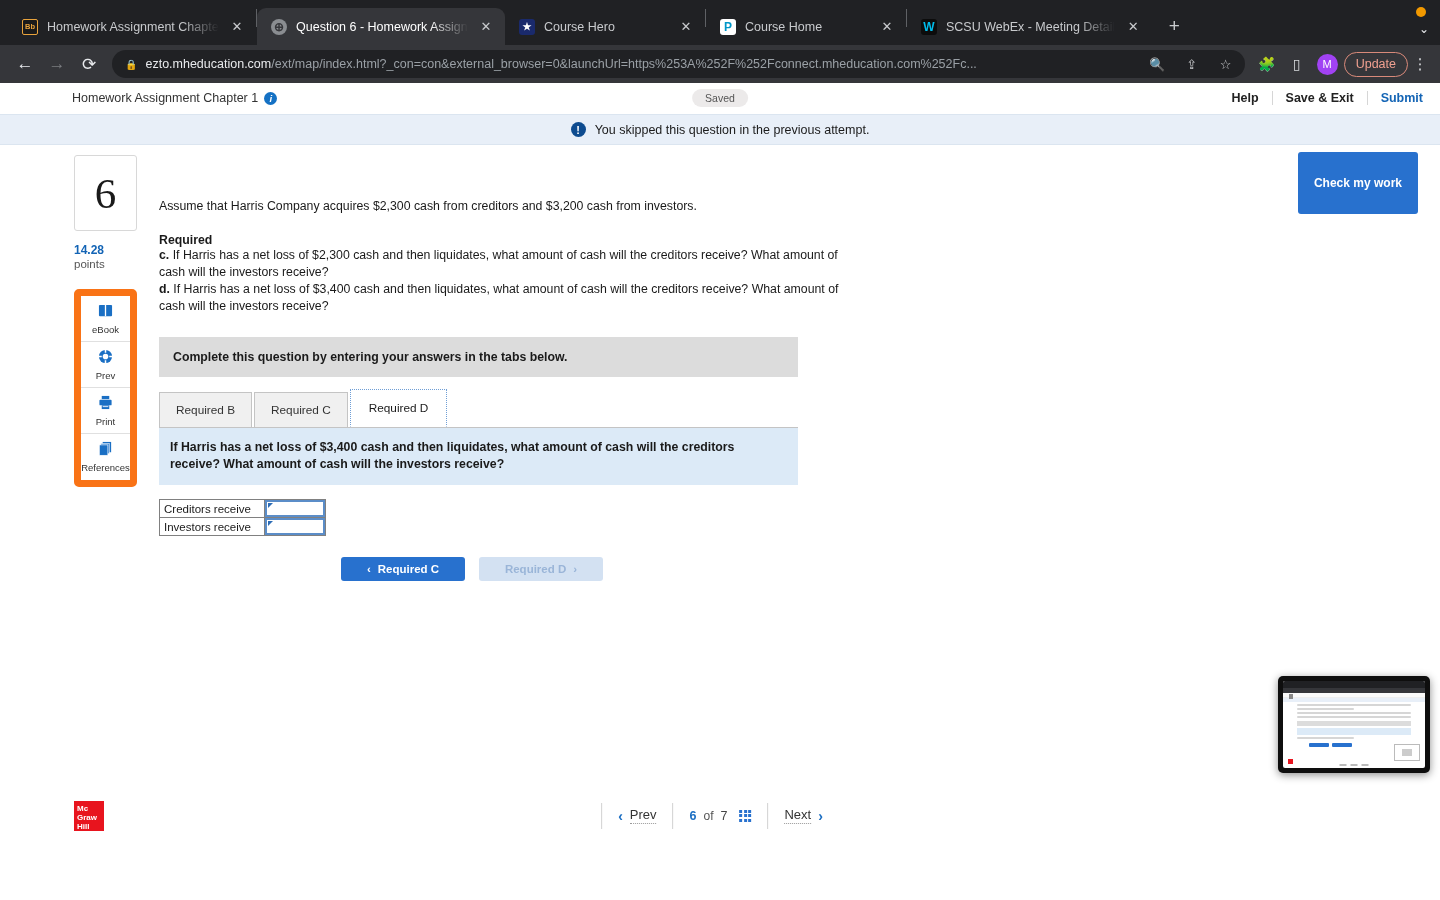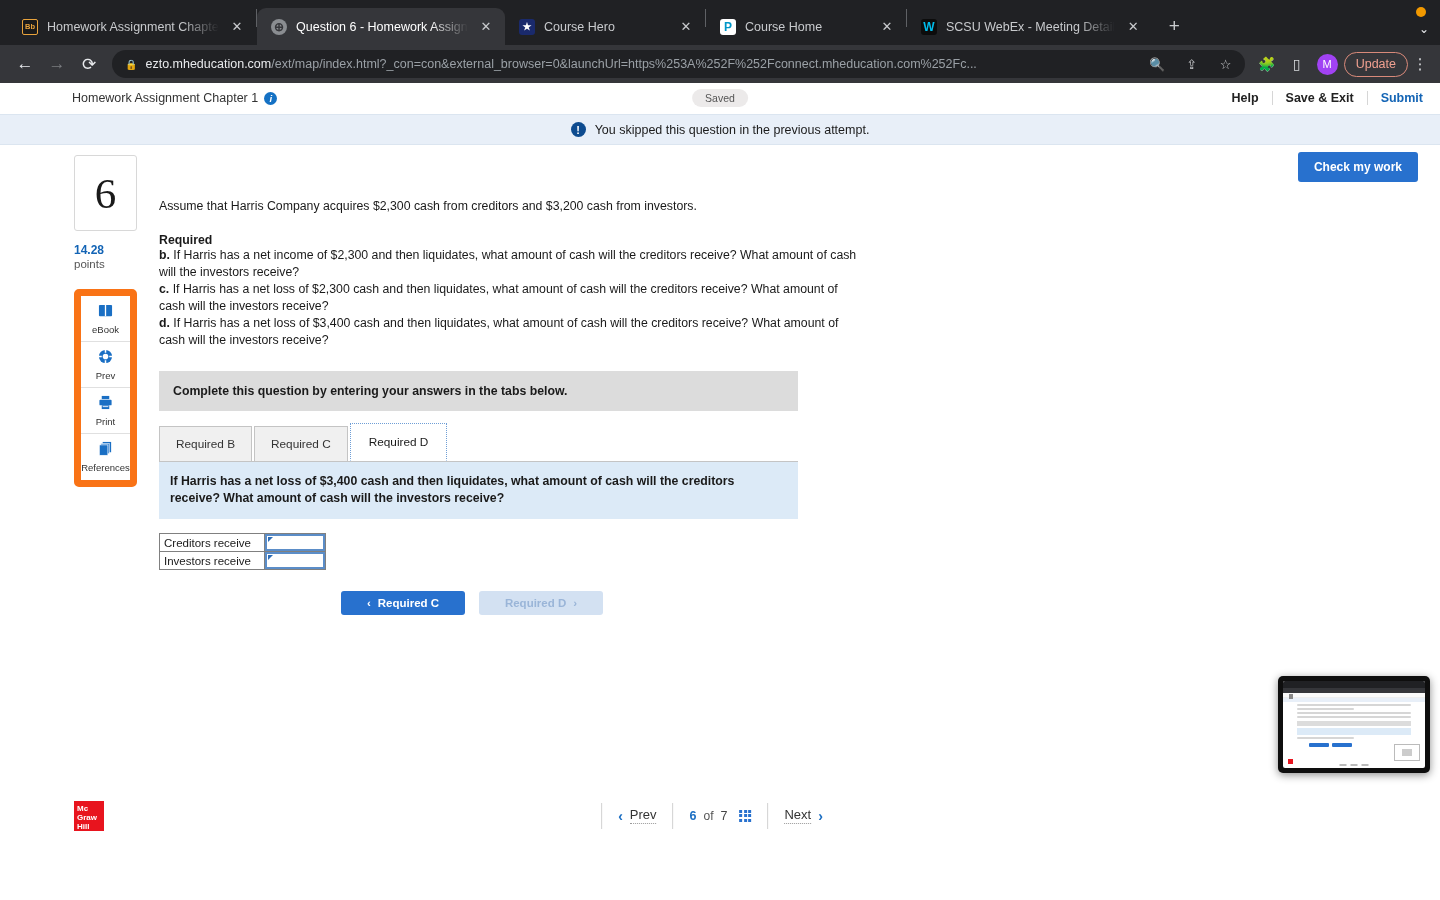"Check my work" .check-btn { padding: 8px 16px -> 24px 16px }
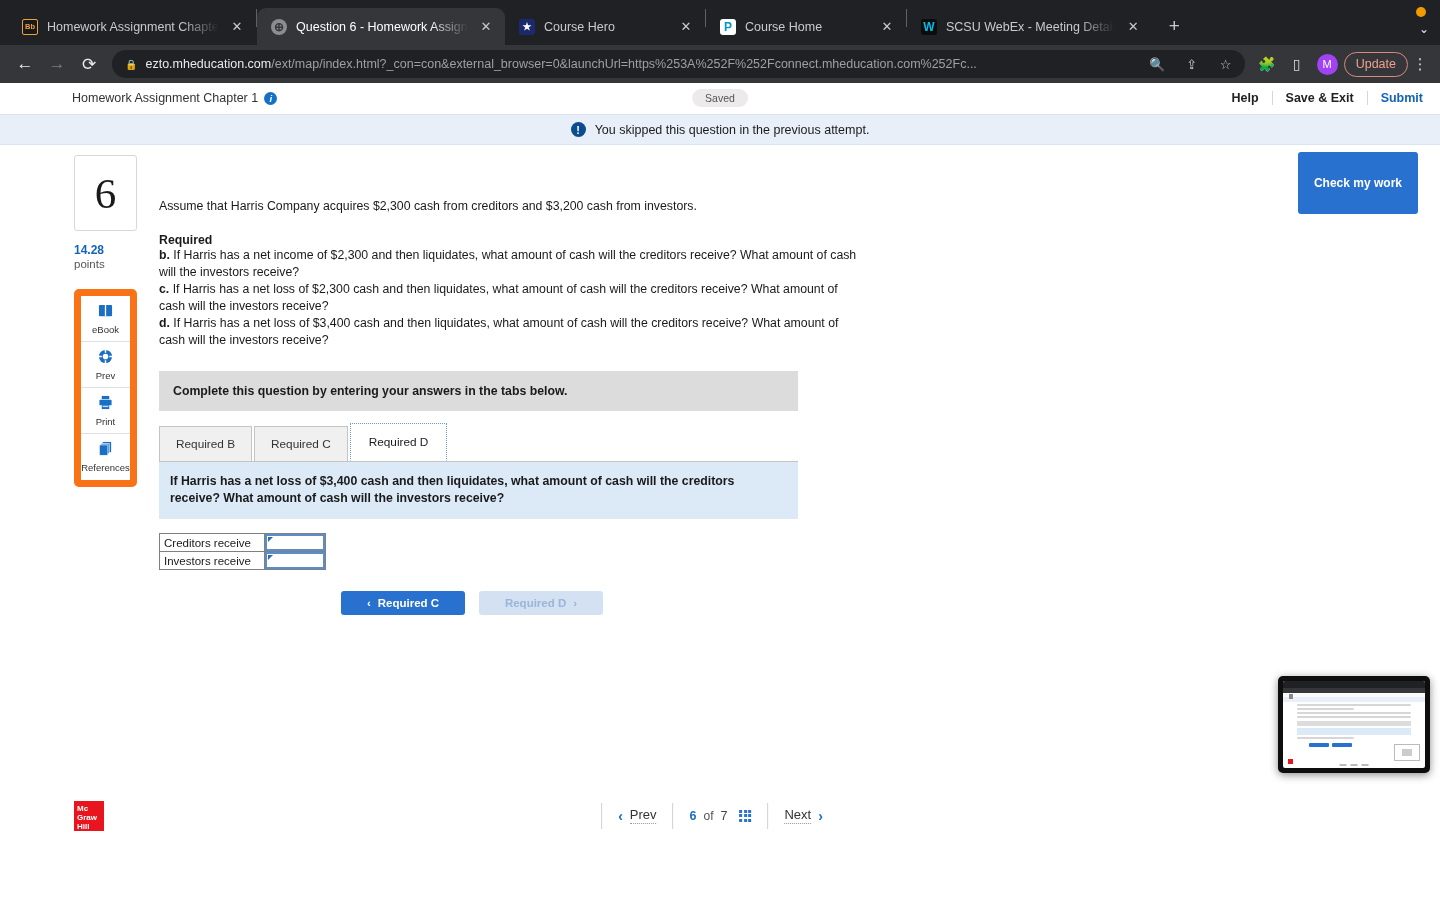"b. If Harris has a" div.req-line { html: <div> <b>b.</b> <span>If Harris has a net income of $2,300 and then liquidates, what amount of cash will the creditors receive? What amount of cash will the investors receive?</span> </div> -> none }
